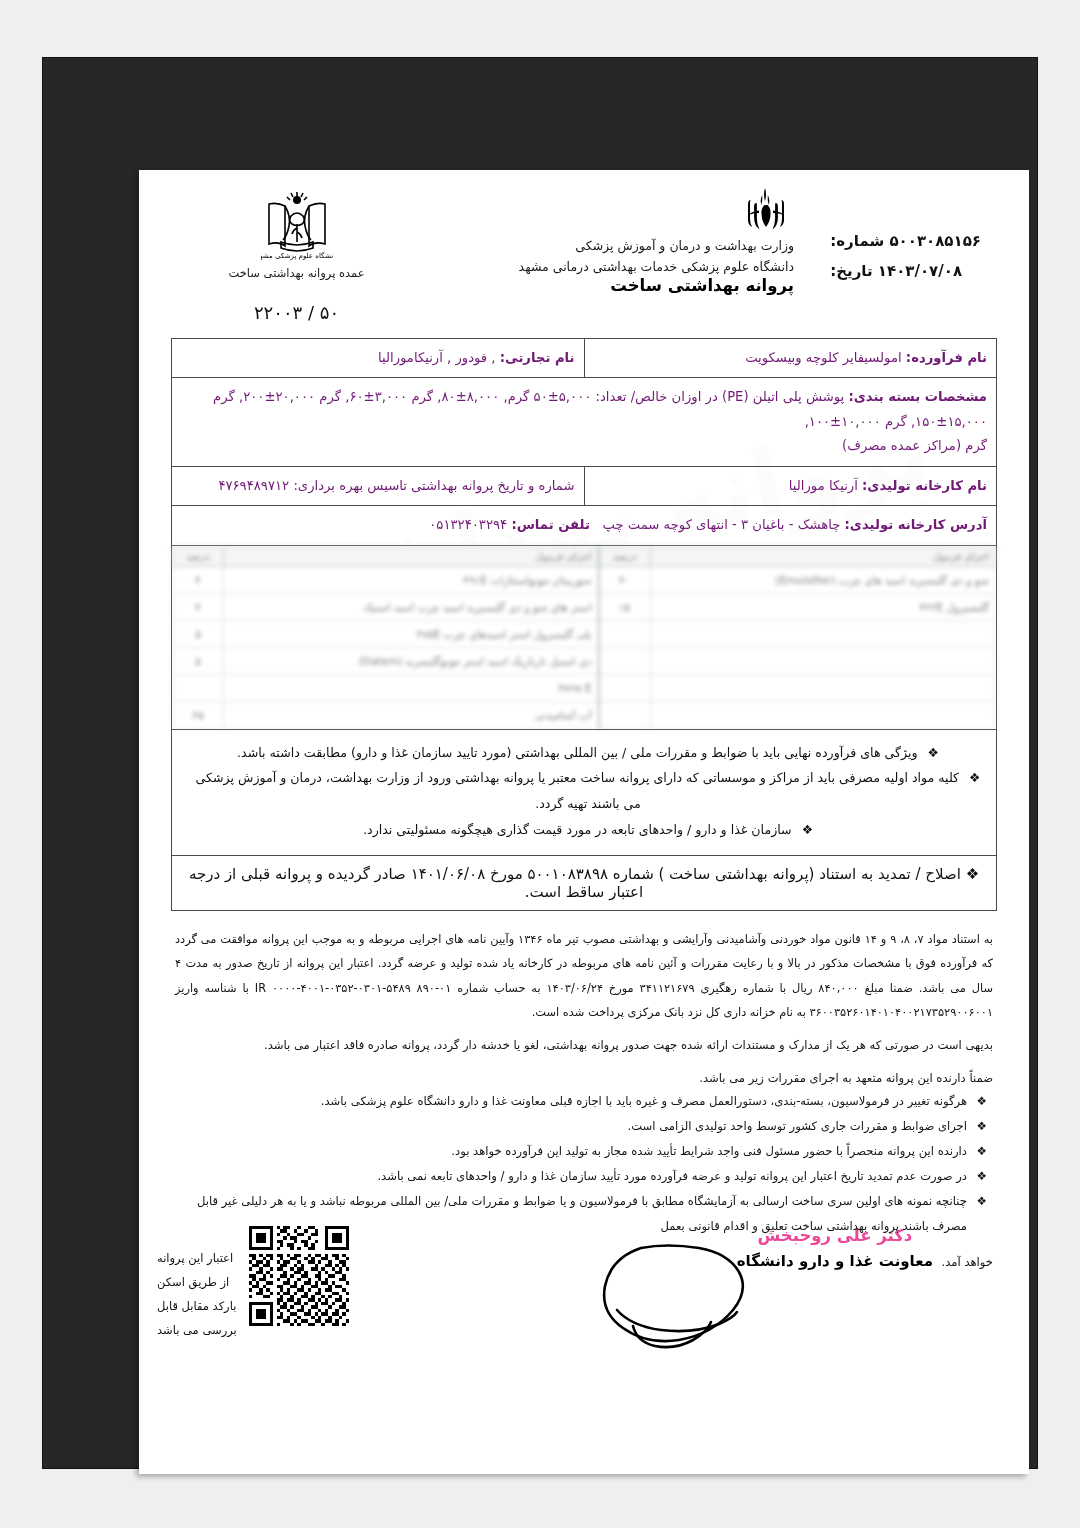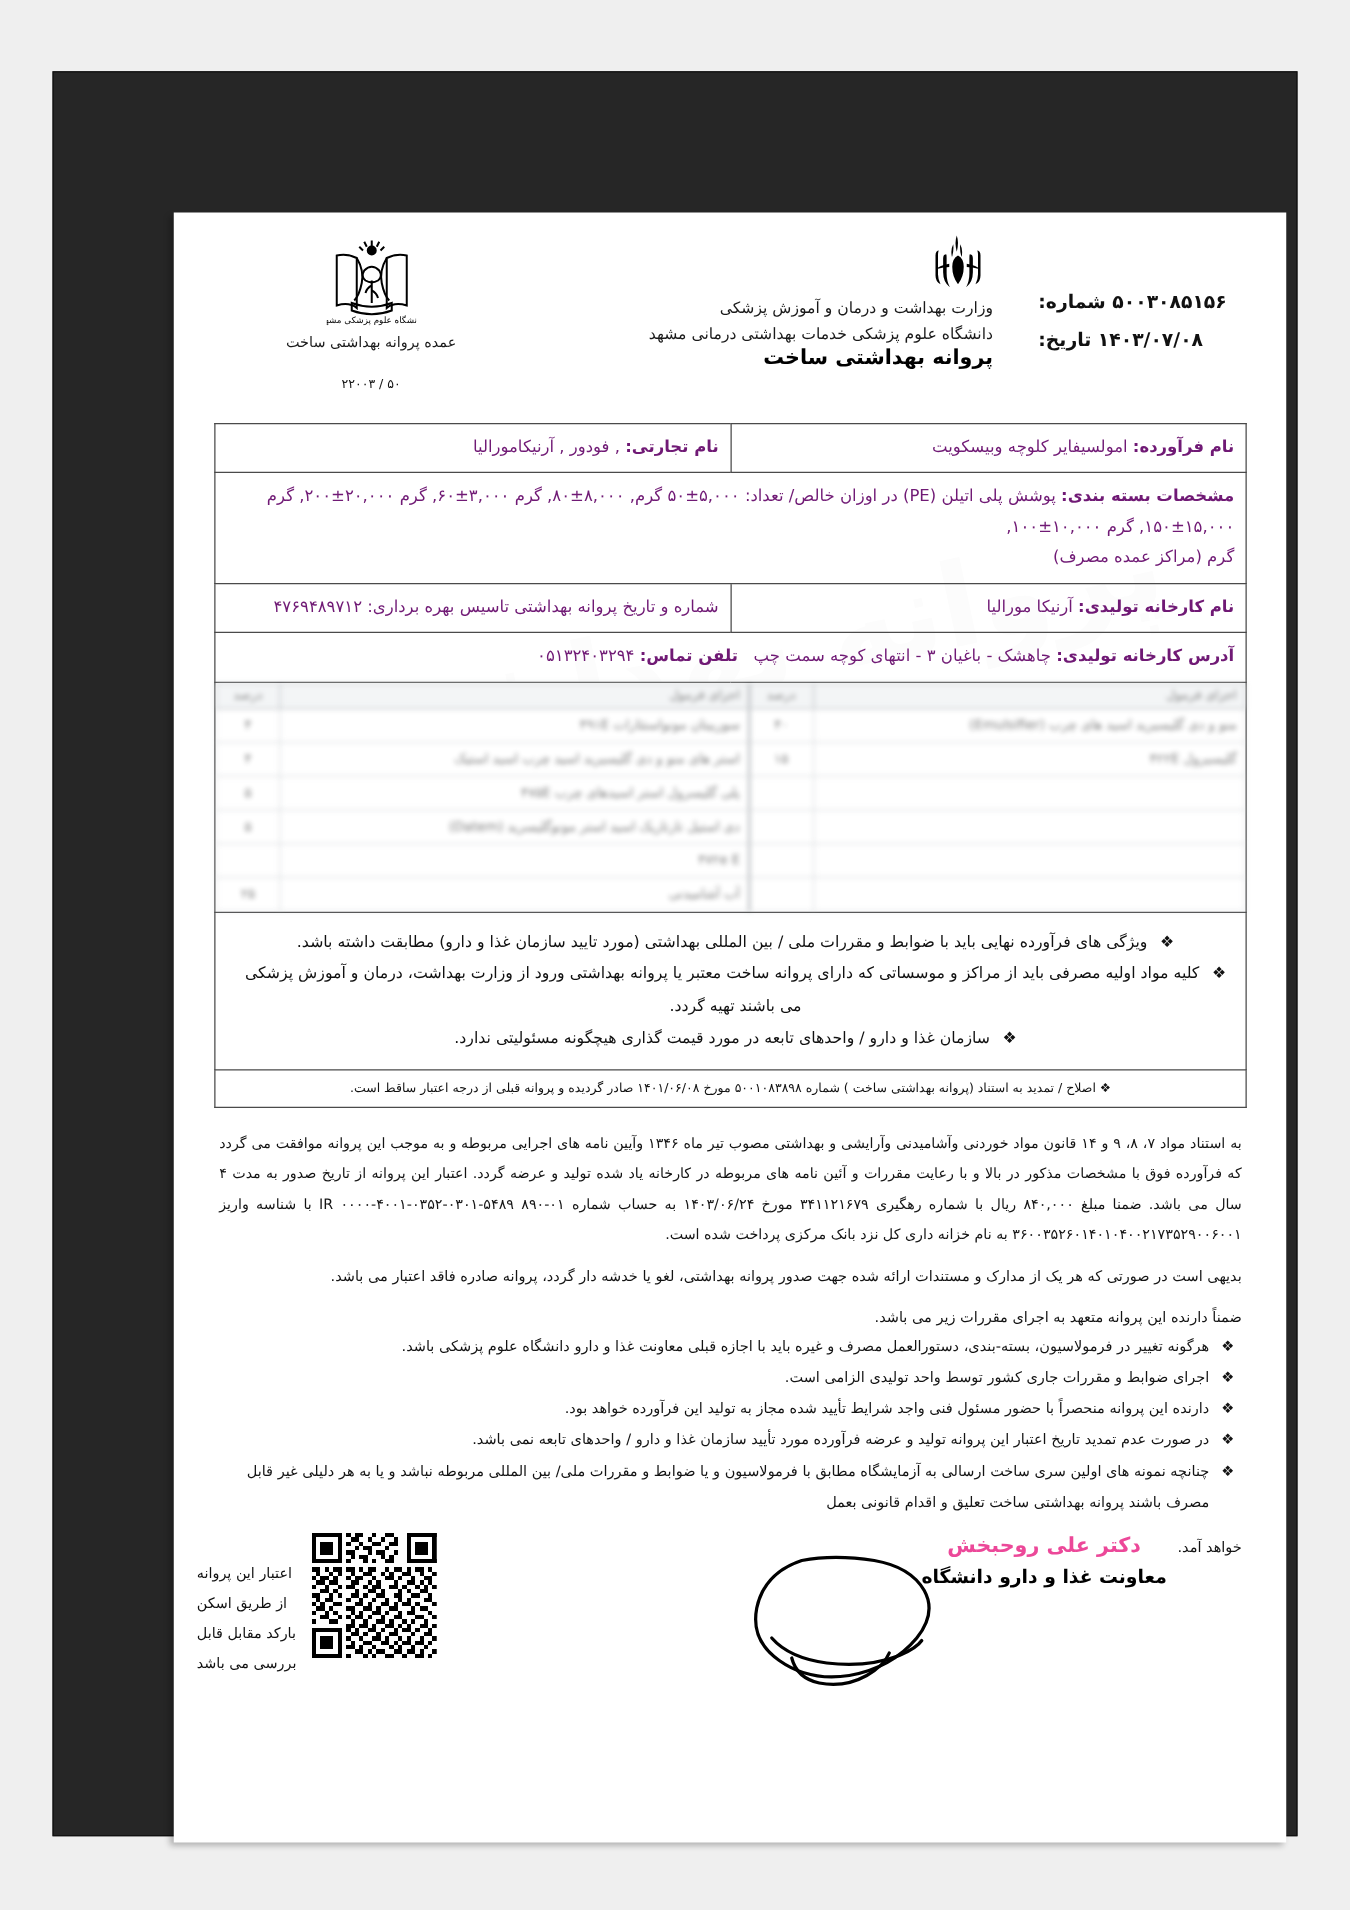"۵۰ / ۲۲۰۰۳" .hdr-right .lic-num { font-size: 10px -> 18px }
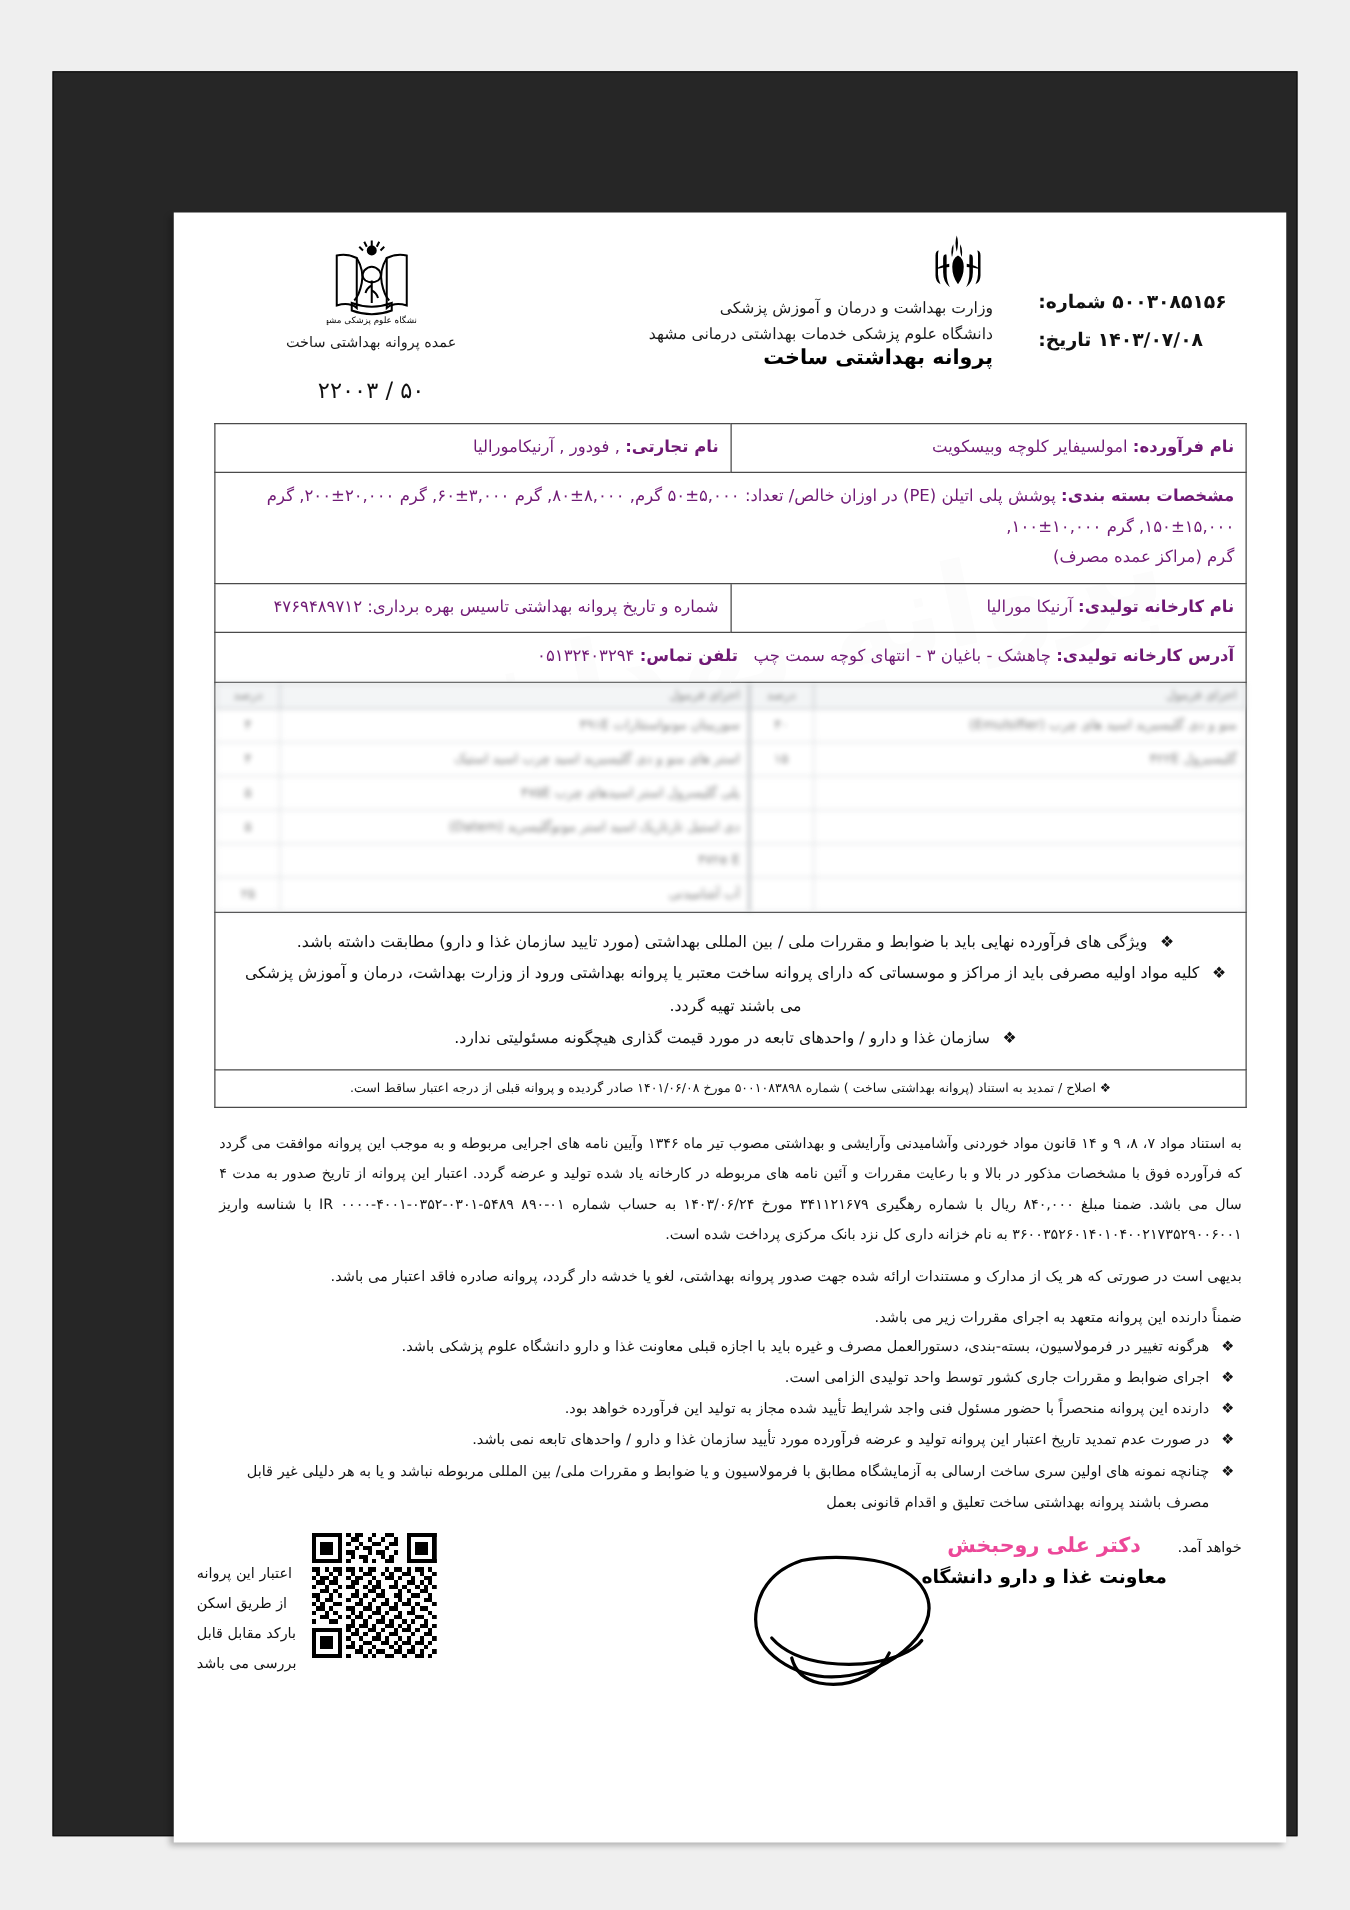"❖ اصلاح / تمدید به" .amend { font-size: 10px -> 15px }
